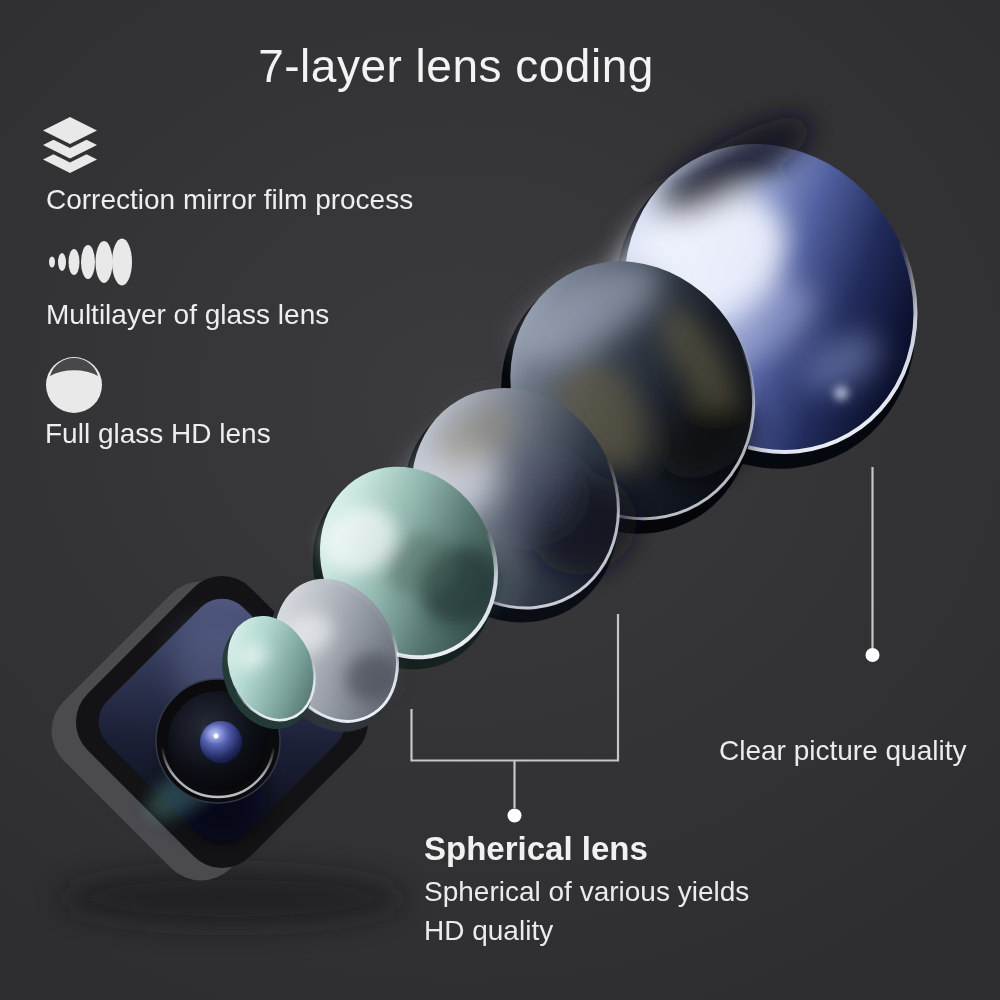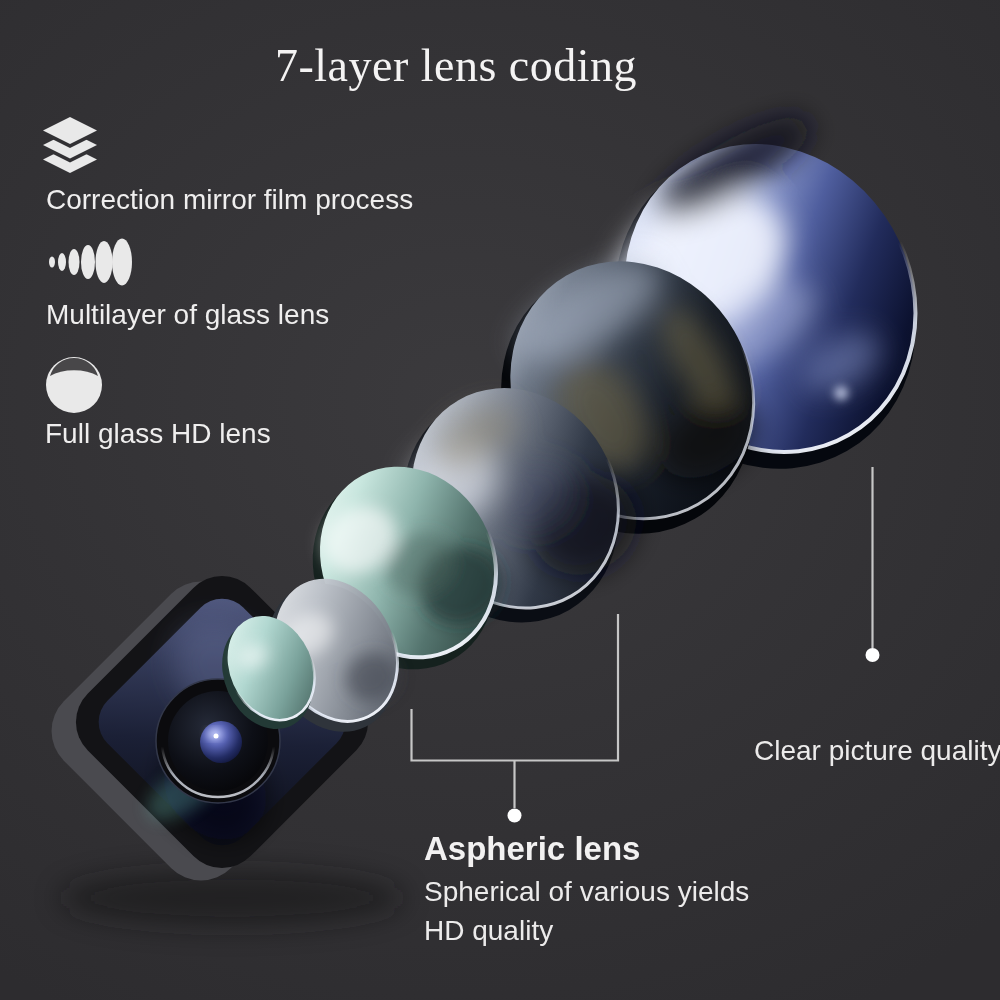"7-layer lens coding" .title { font-family: Liberation Serif, serif -> none }
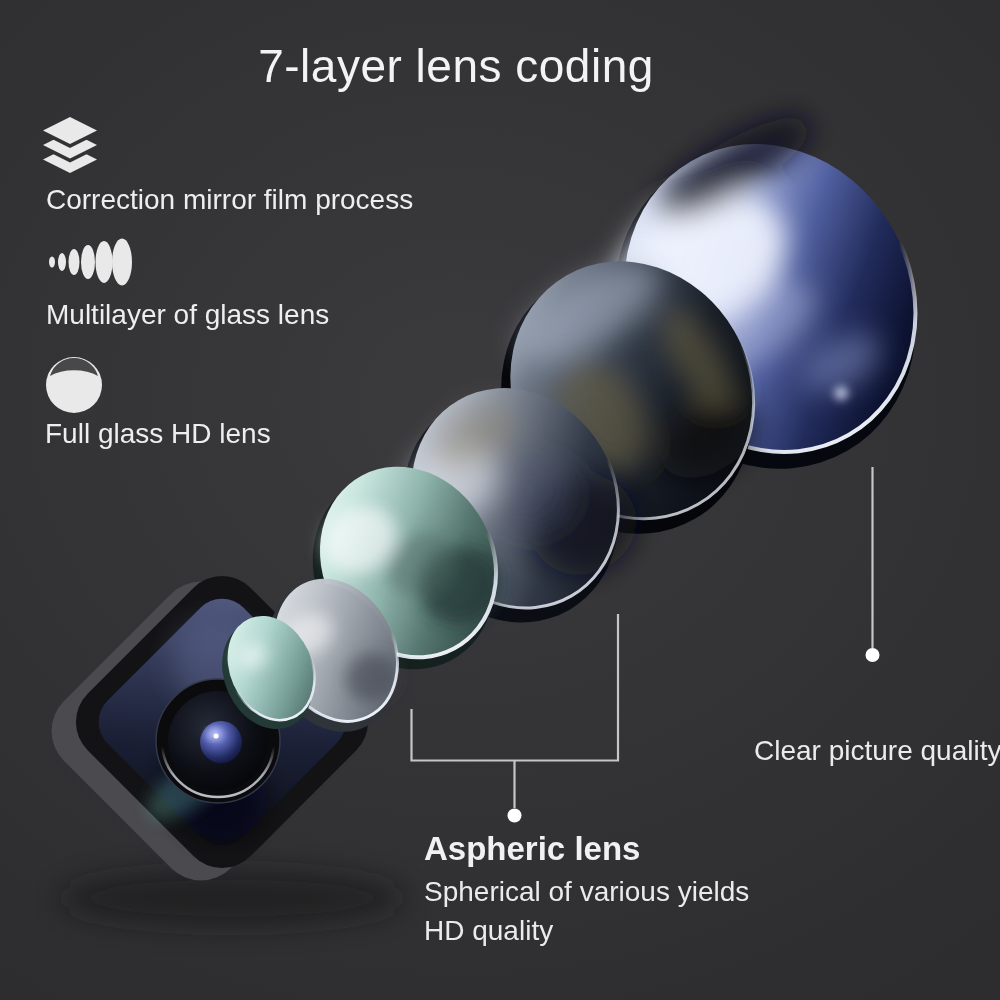"Clear picture quality" .spherical-sub { margin-left: 35px -> none }
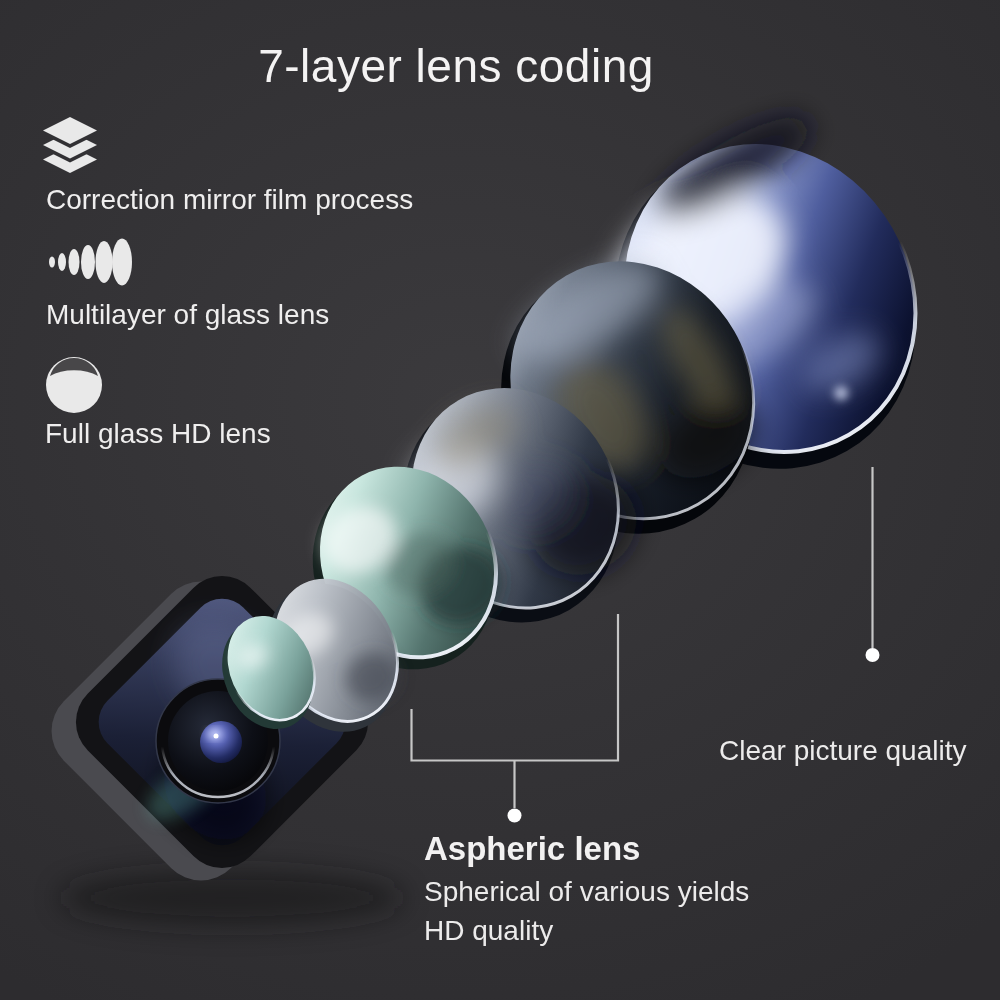"Aspheric lens" div.callout-title { text: Aspheric -> Spherical }
